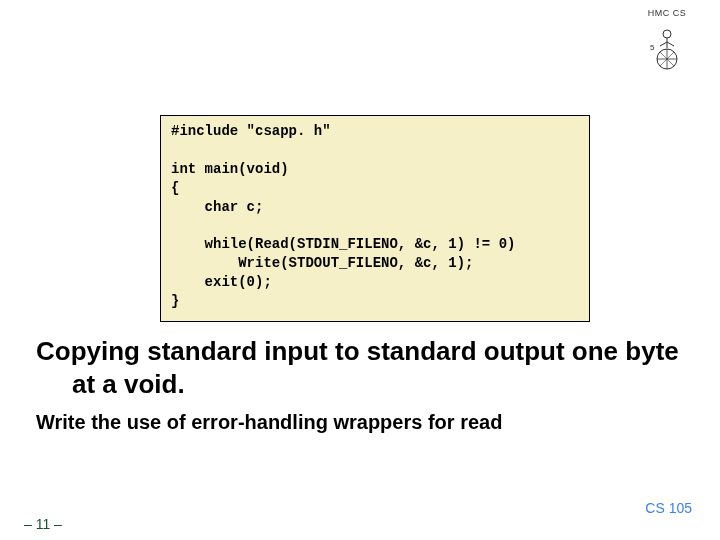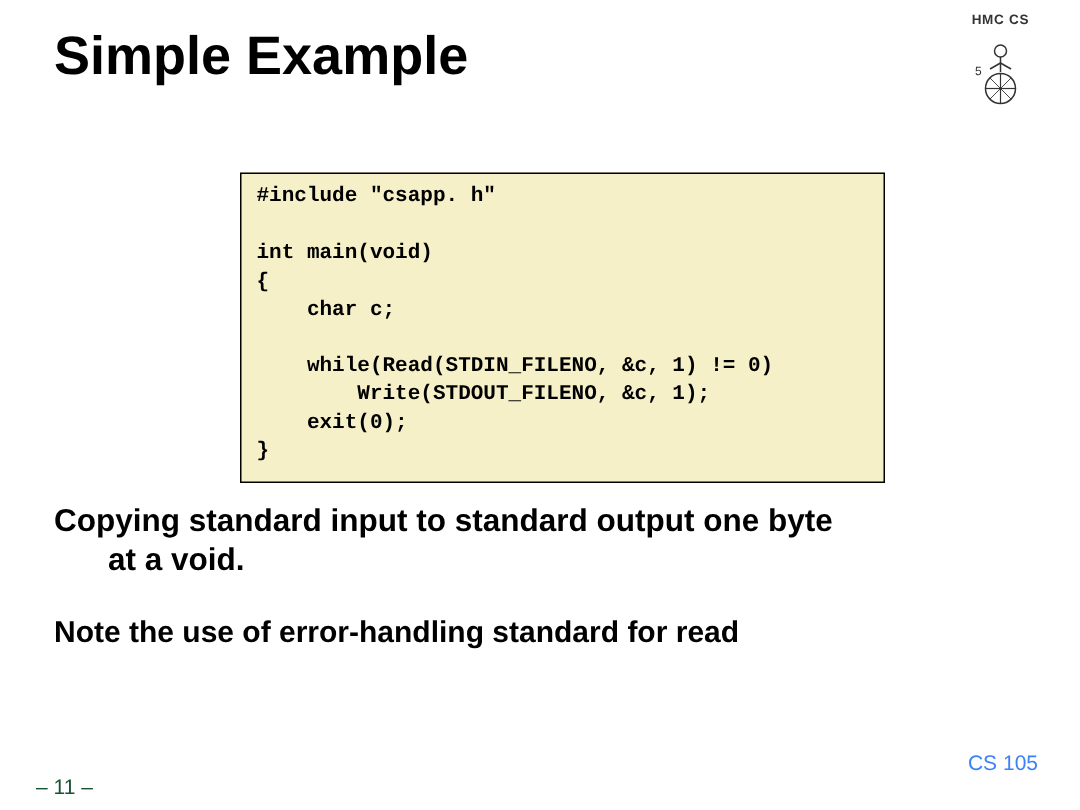"HMC CS" .logo .txt { font-weight: bold -> normal }
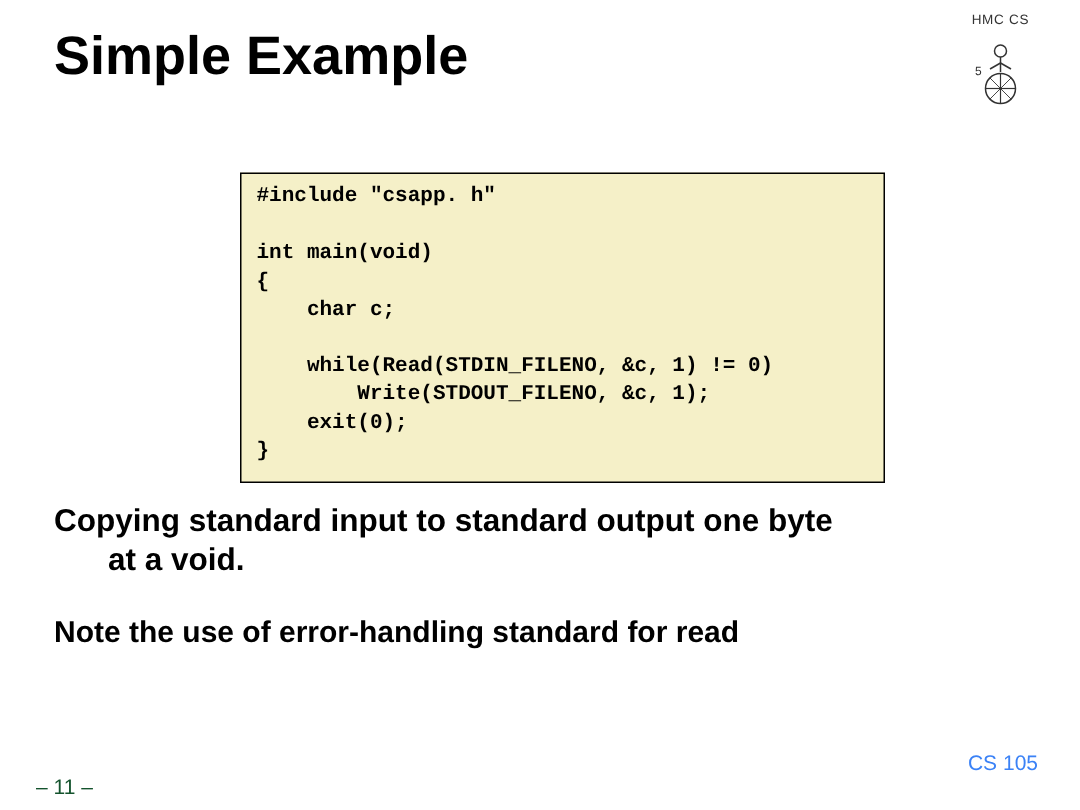"Simple Example" div.title { html: <div>Simple Example</div> -> none }
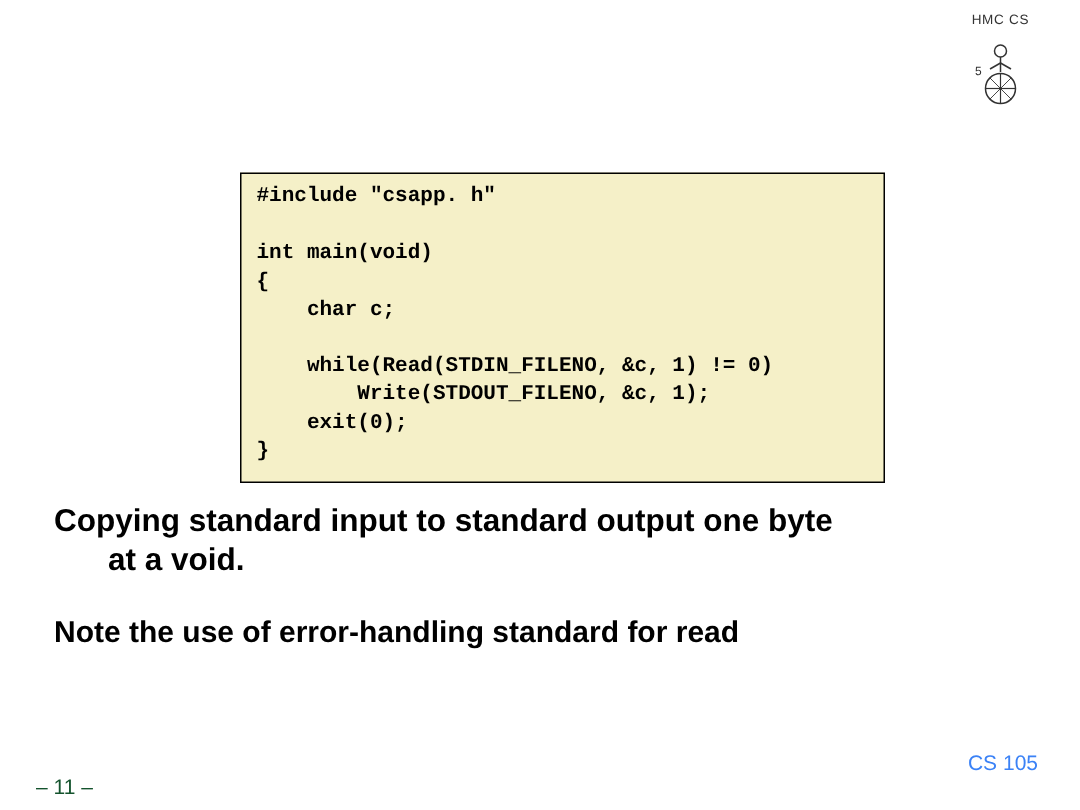"Copying standard input to standard" .body1 { font-size: 21px -> 26px }
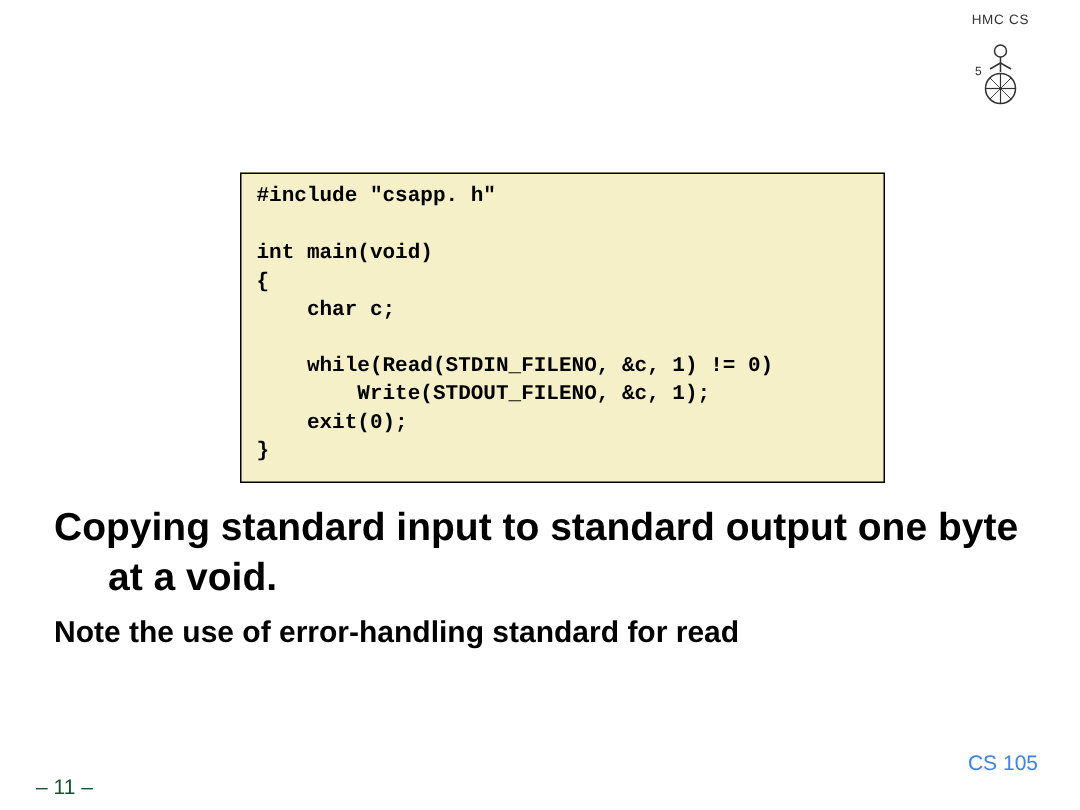"Note the use of error-handling" span { text: Note the use of error-handling standard -> Write the use of error-handling wrappers }
